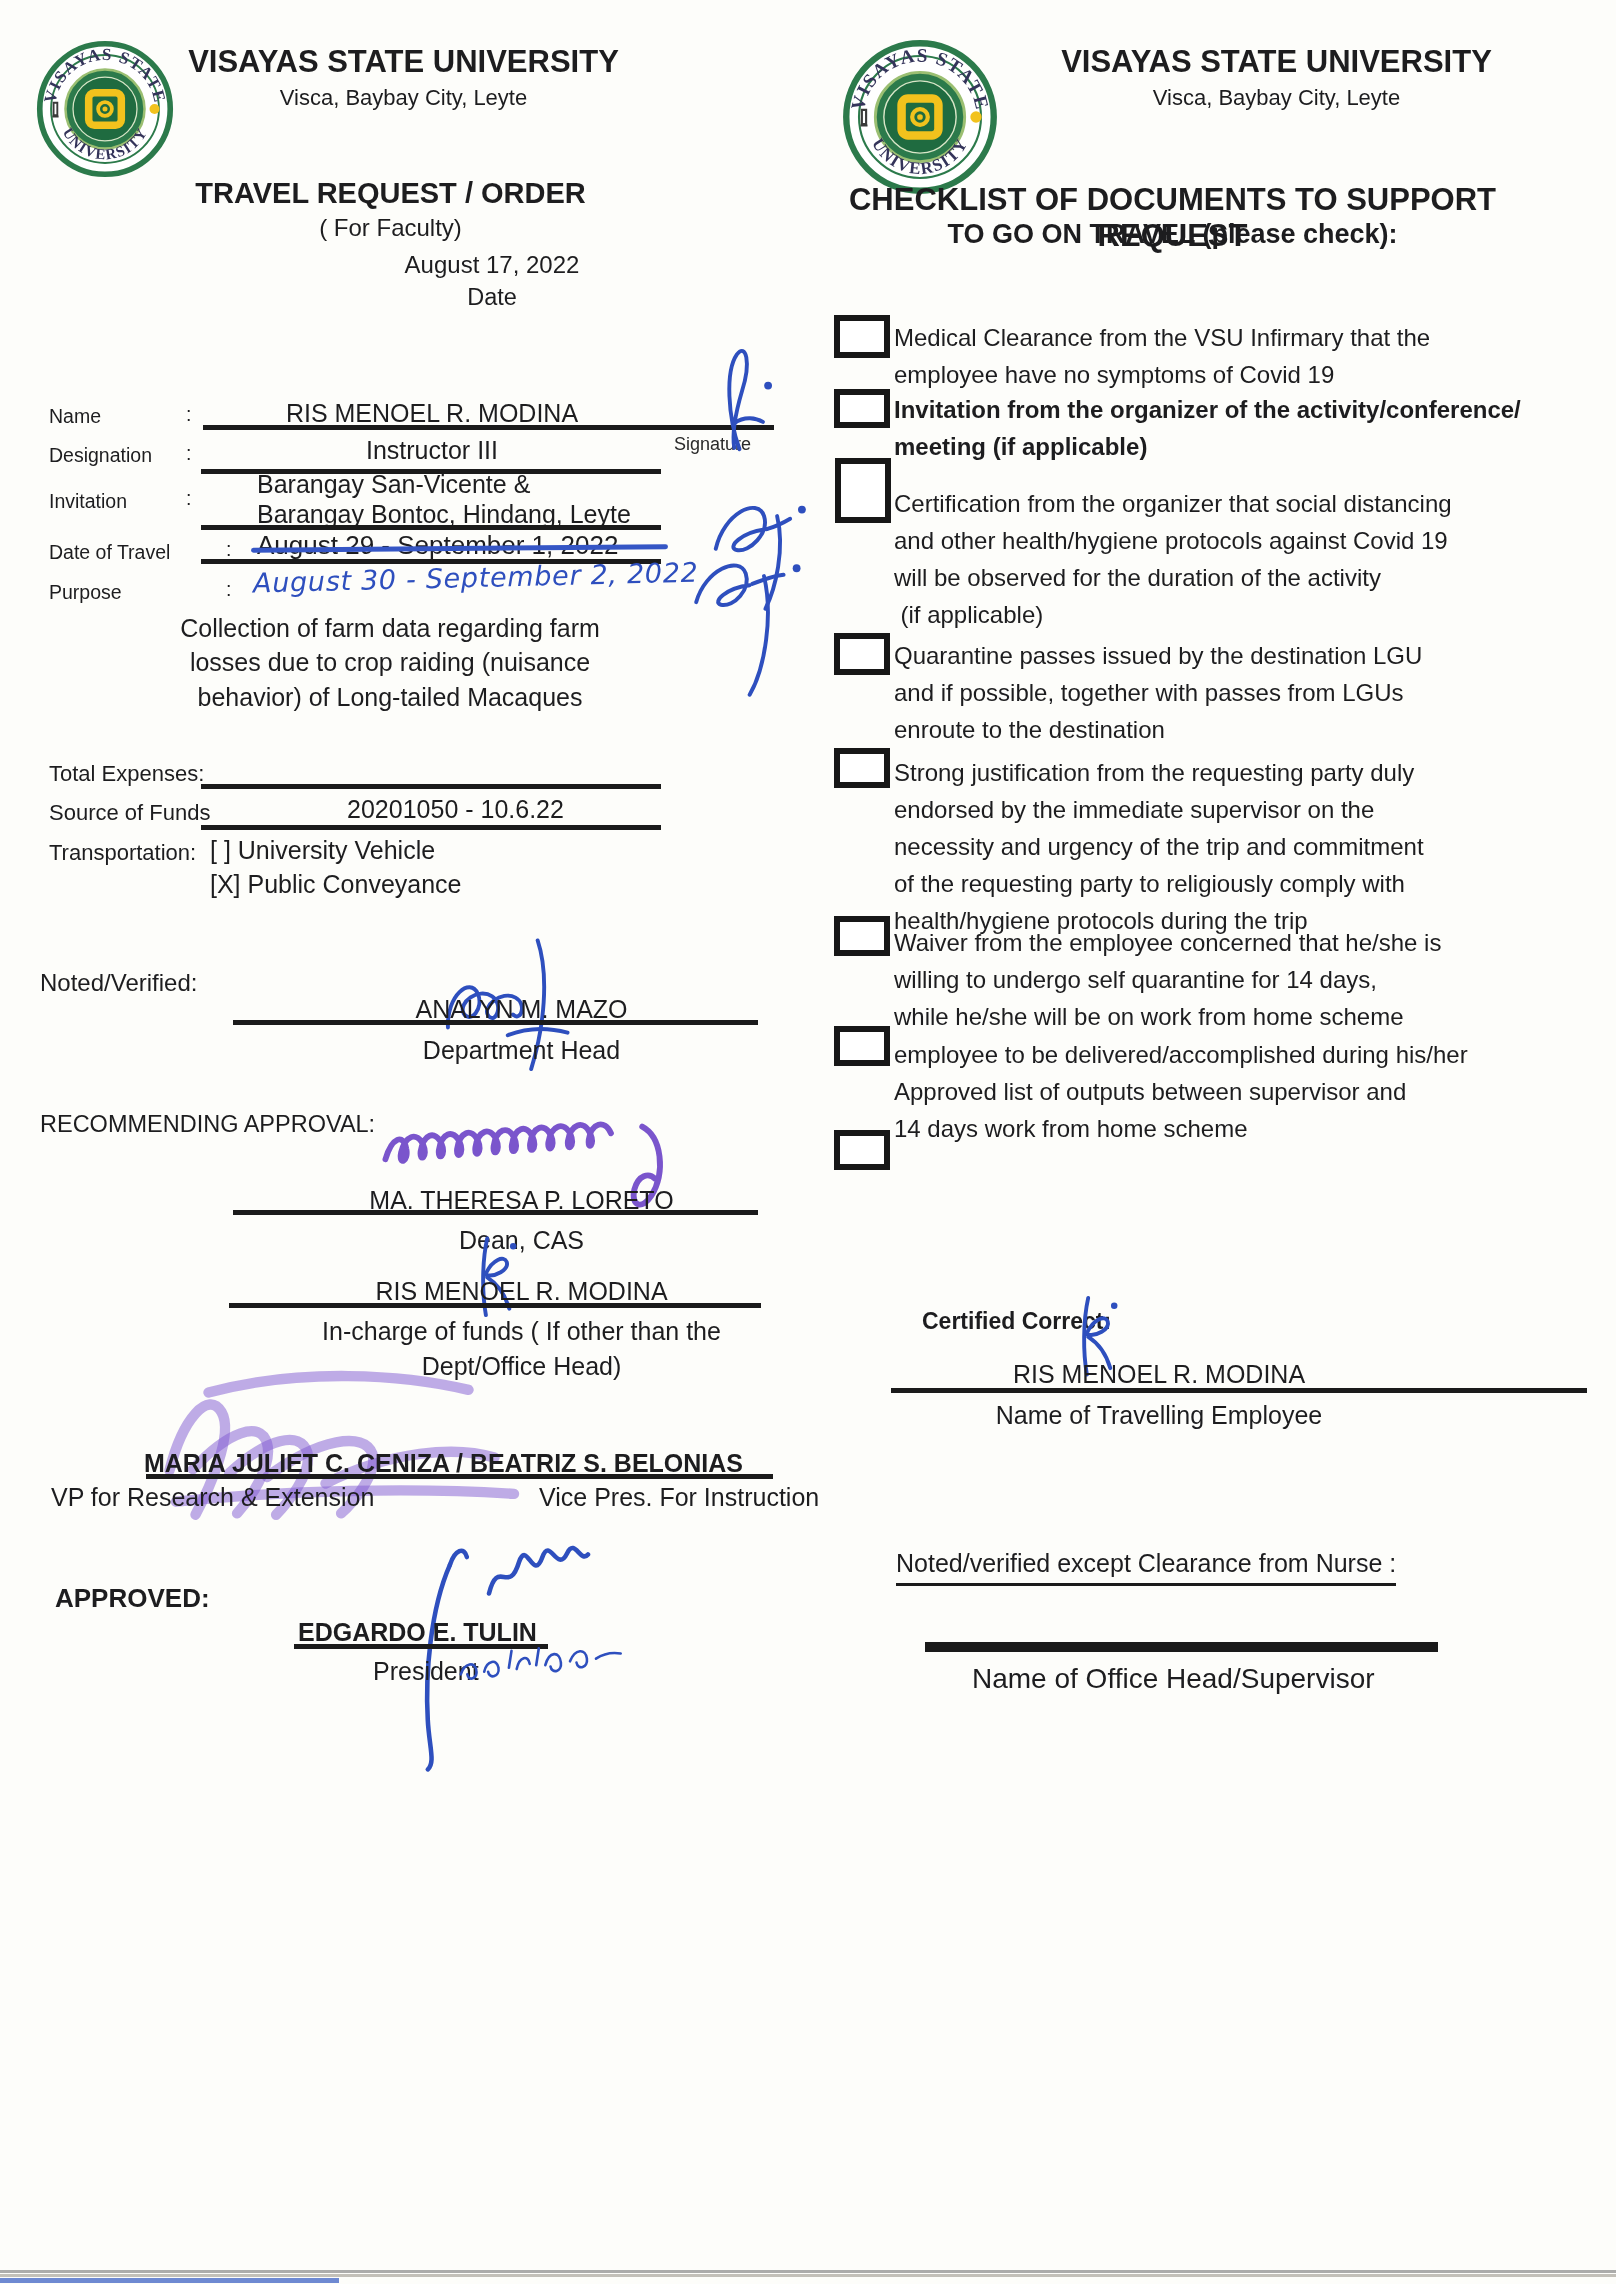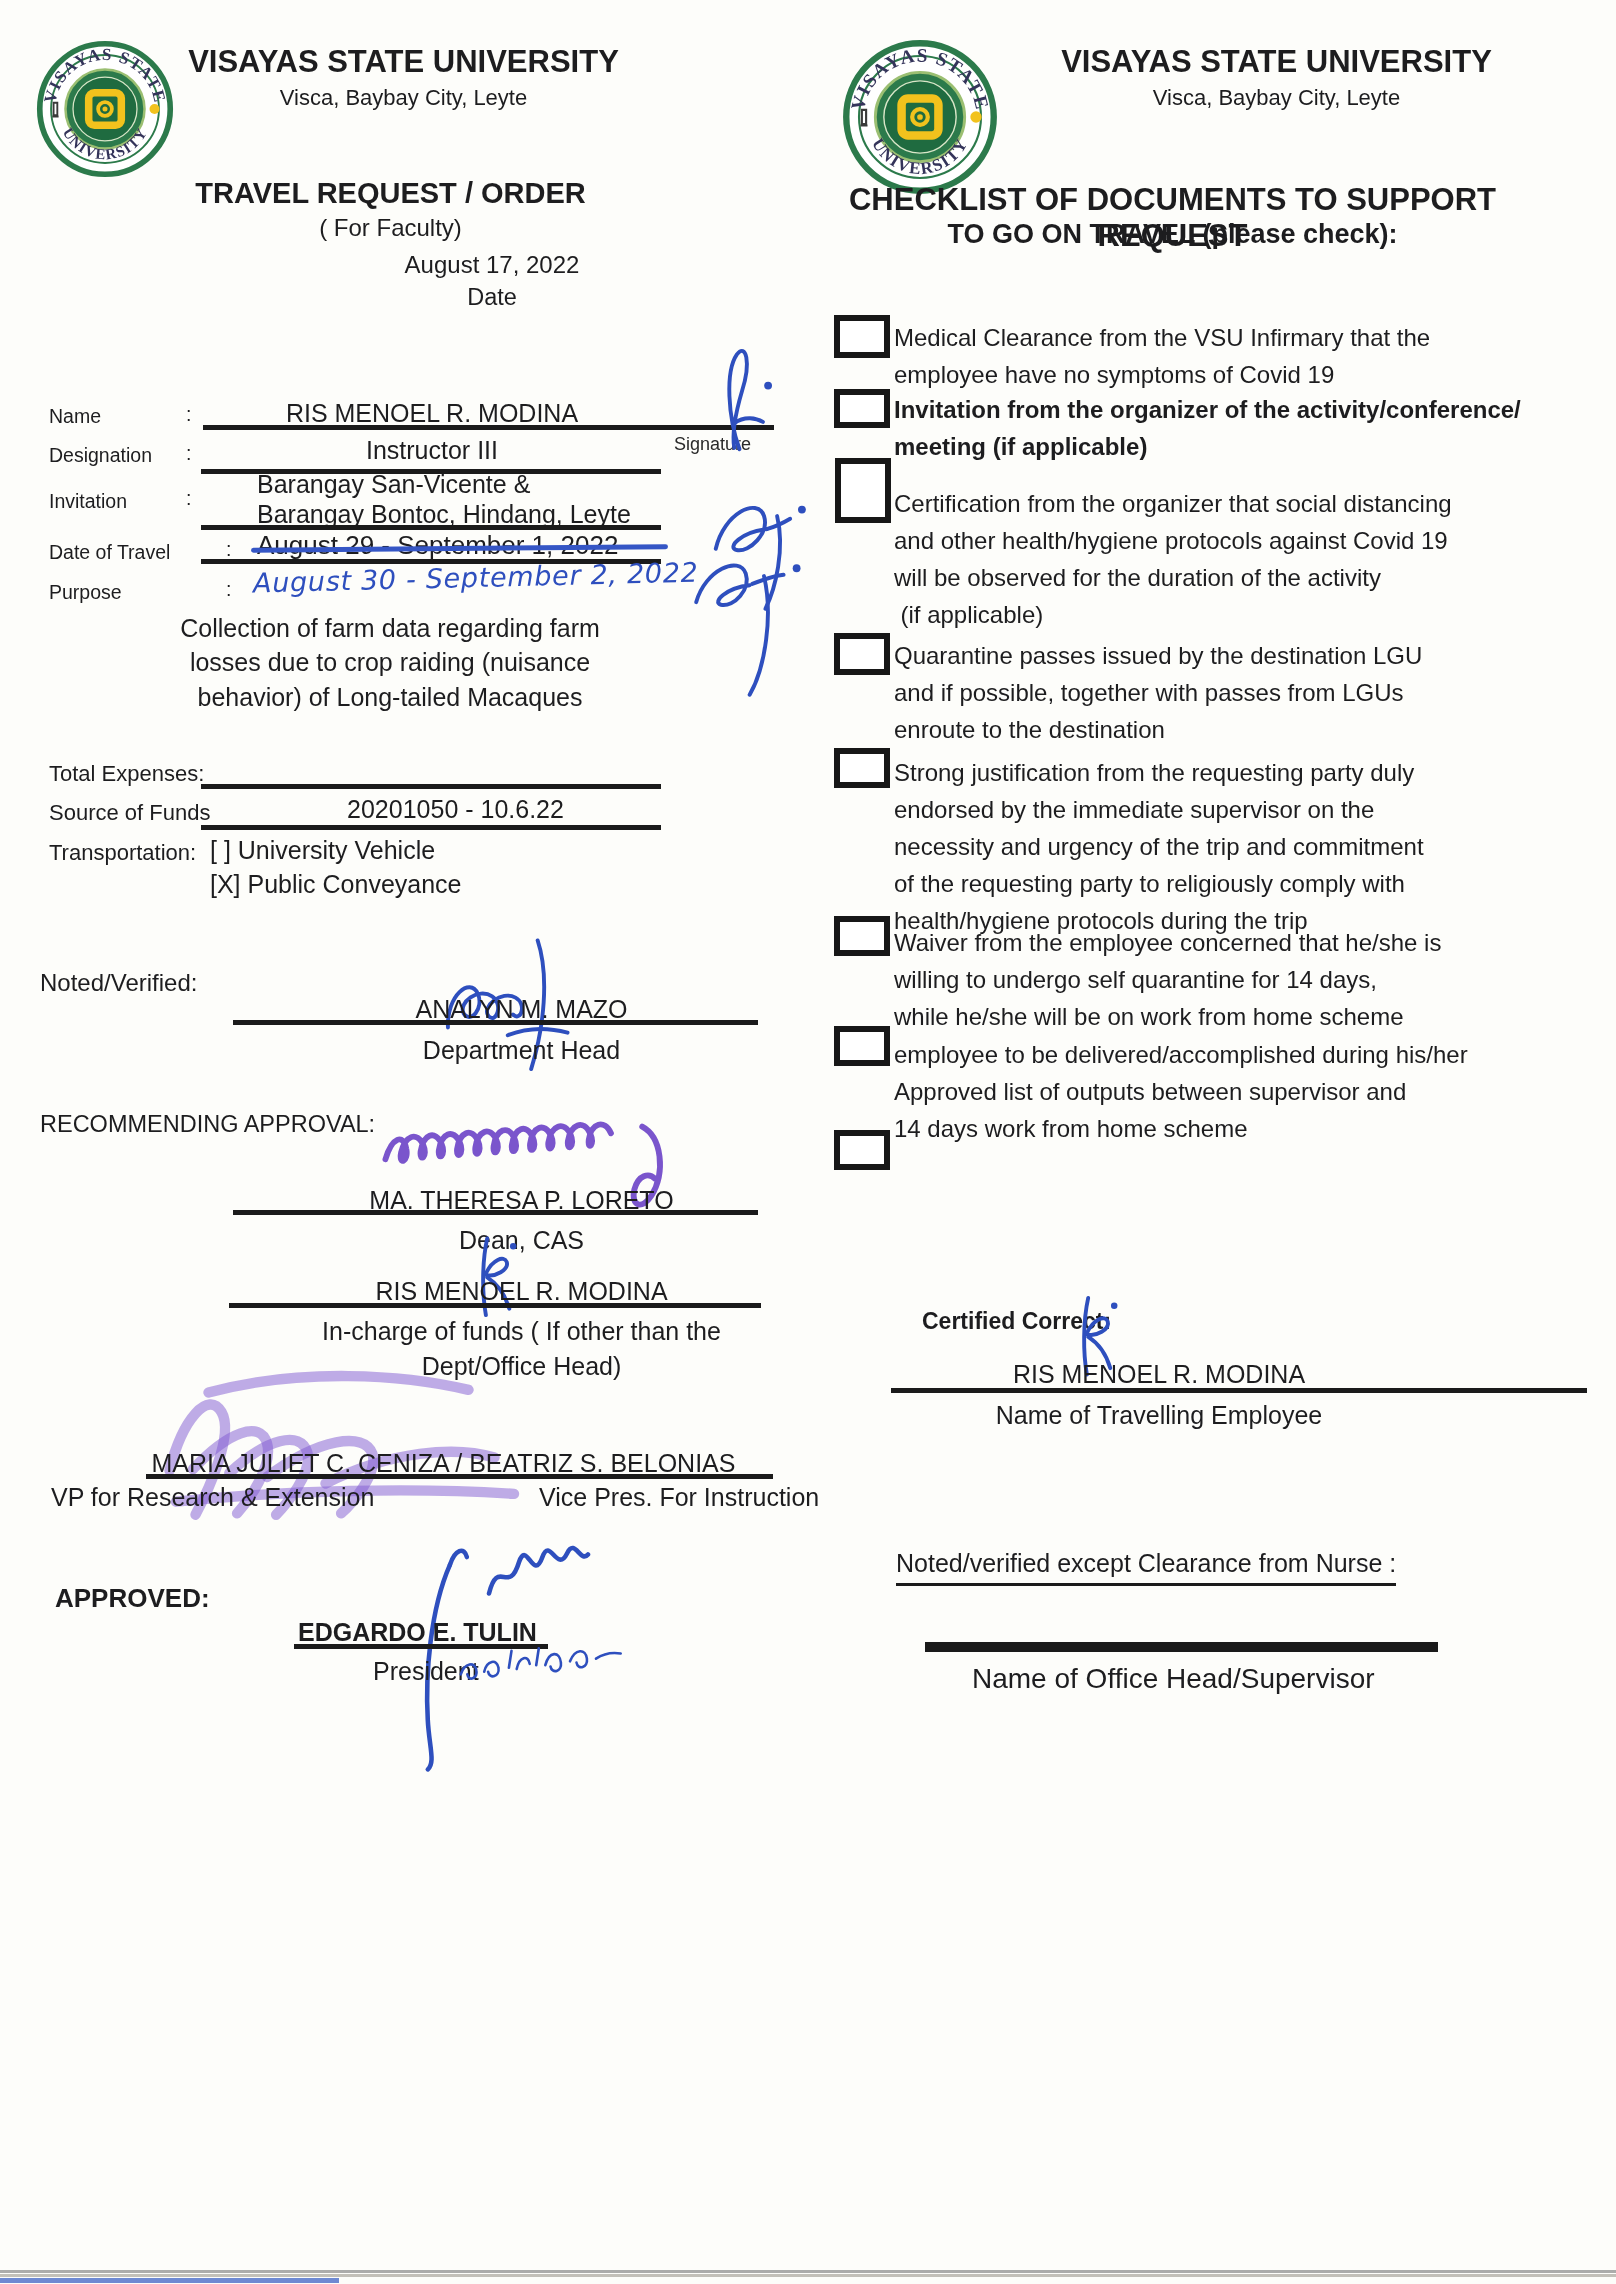"MARIA JULIET C. CENIZA /" div.abs { font-weight: normal -> bold }
